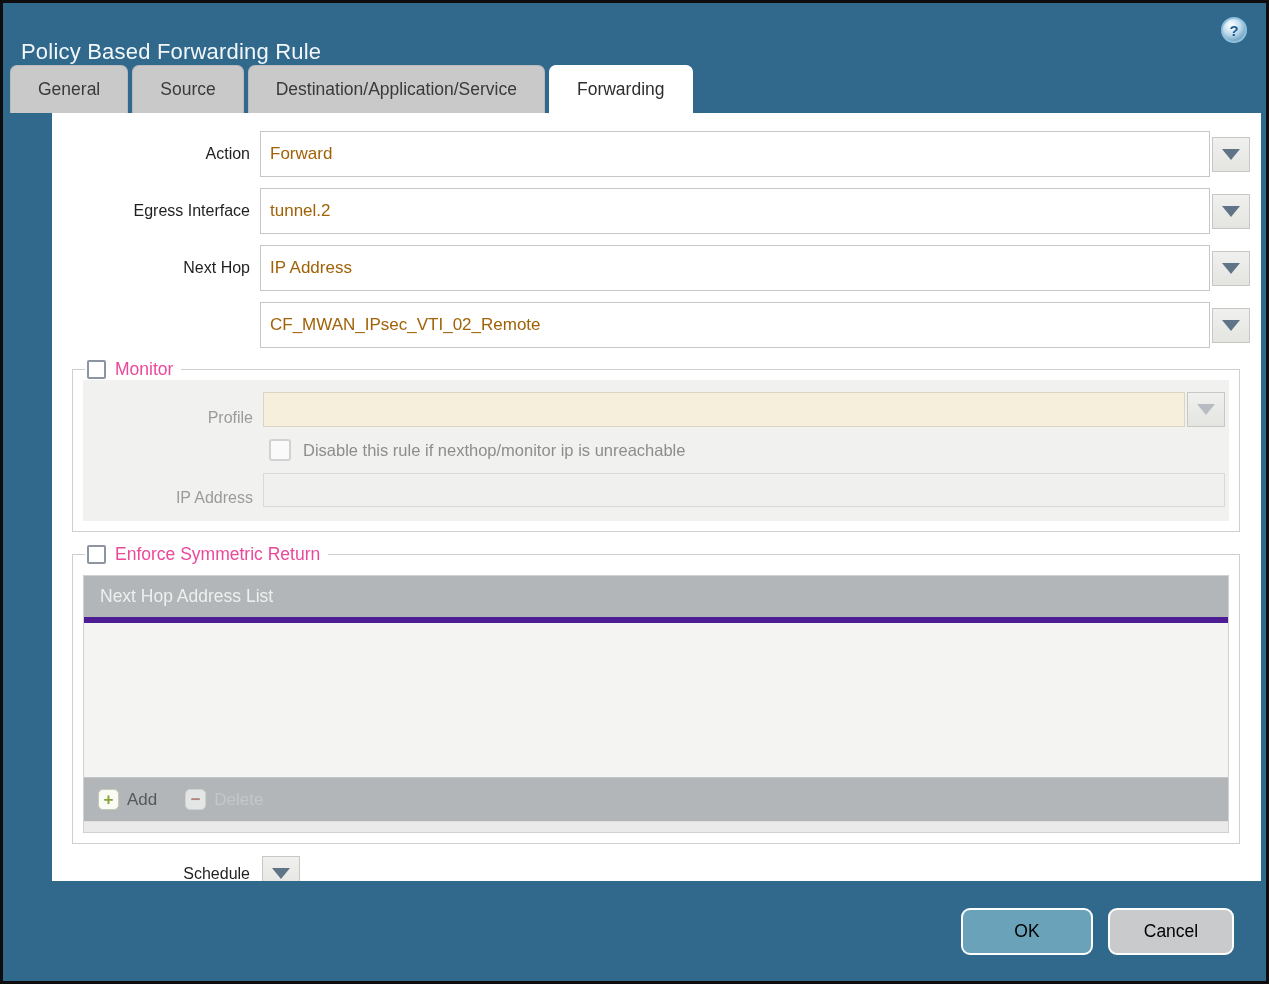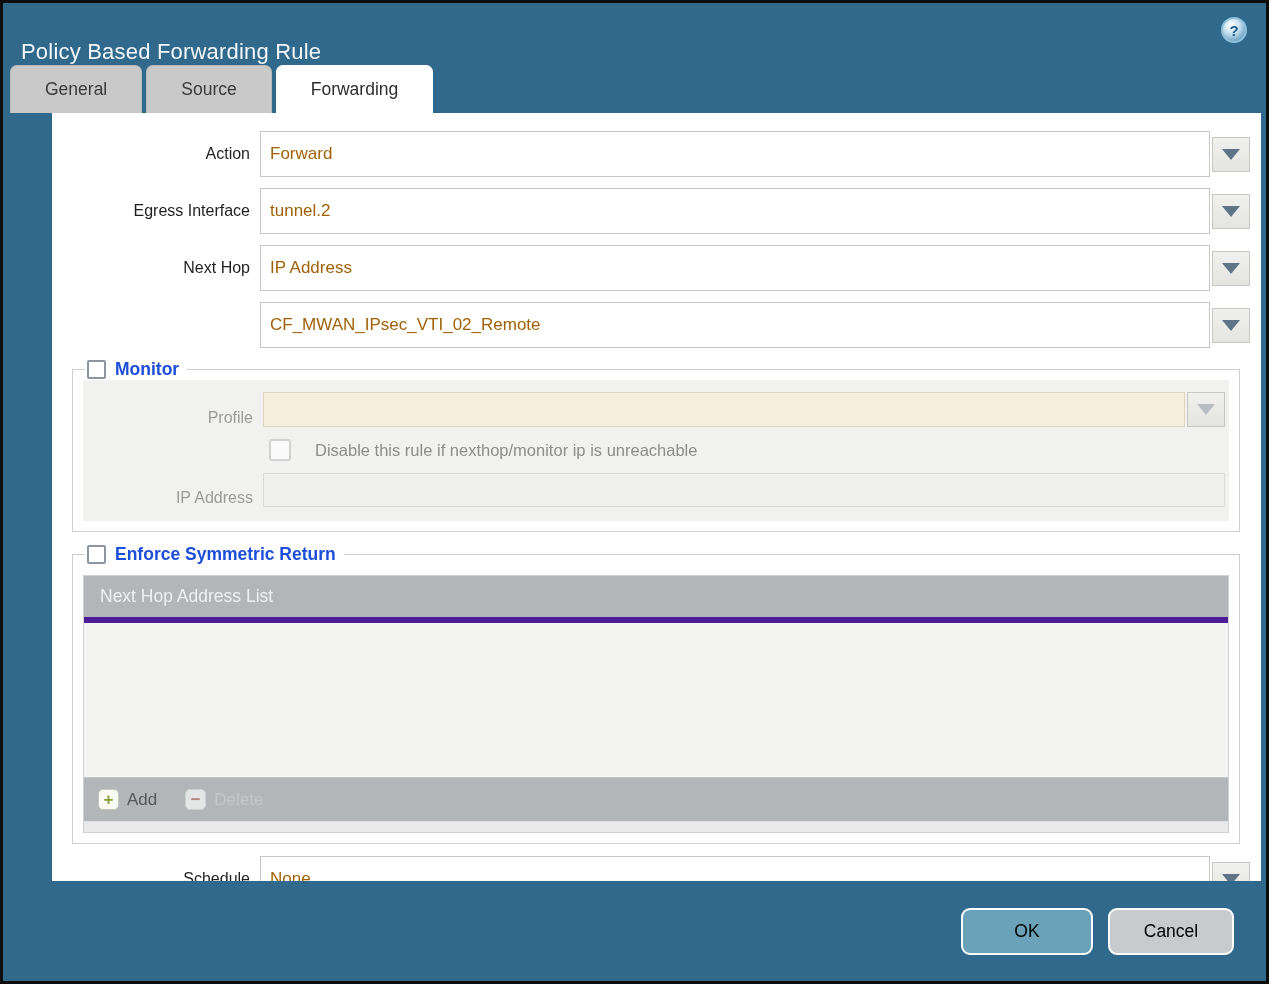"General" .tab { padding: 0 34px -> 0 27px }
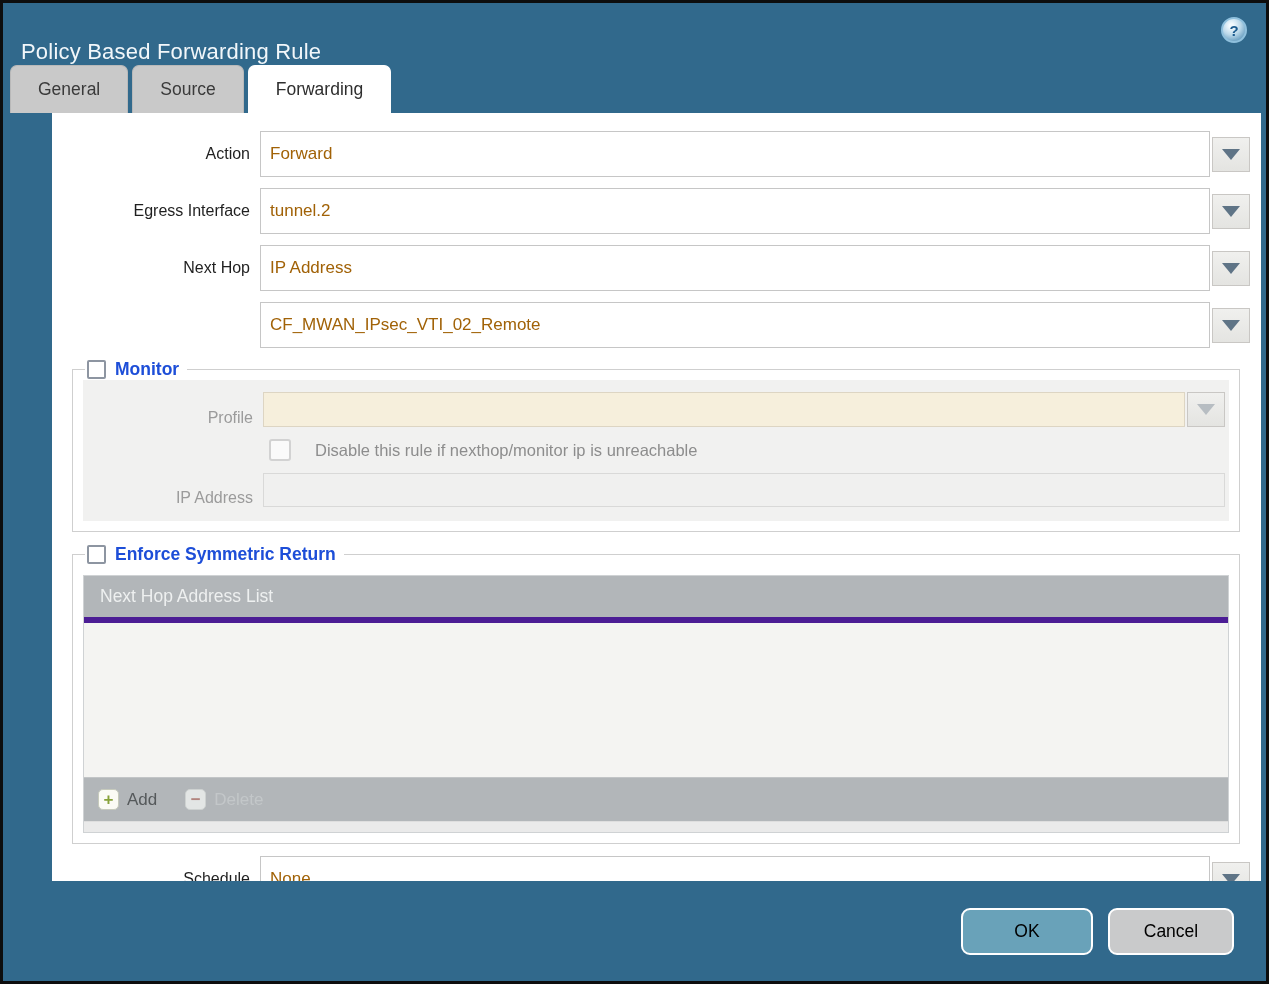"Destination/Application/Service" div.tab { html: none -> <div>Destination/Application/Service</div> }
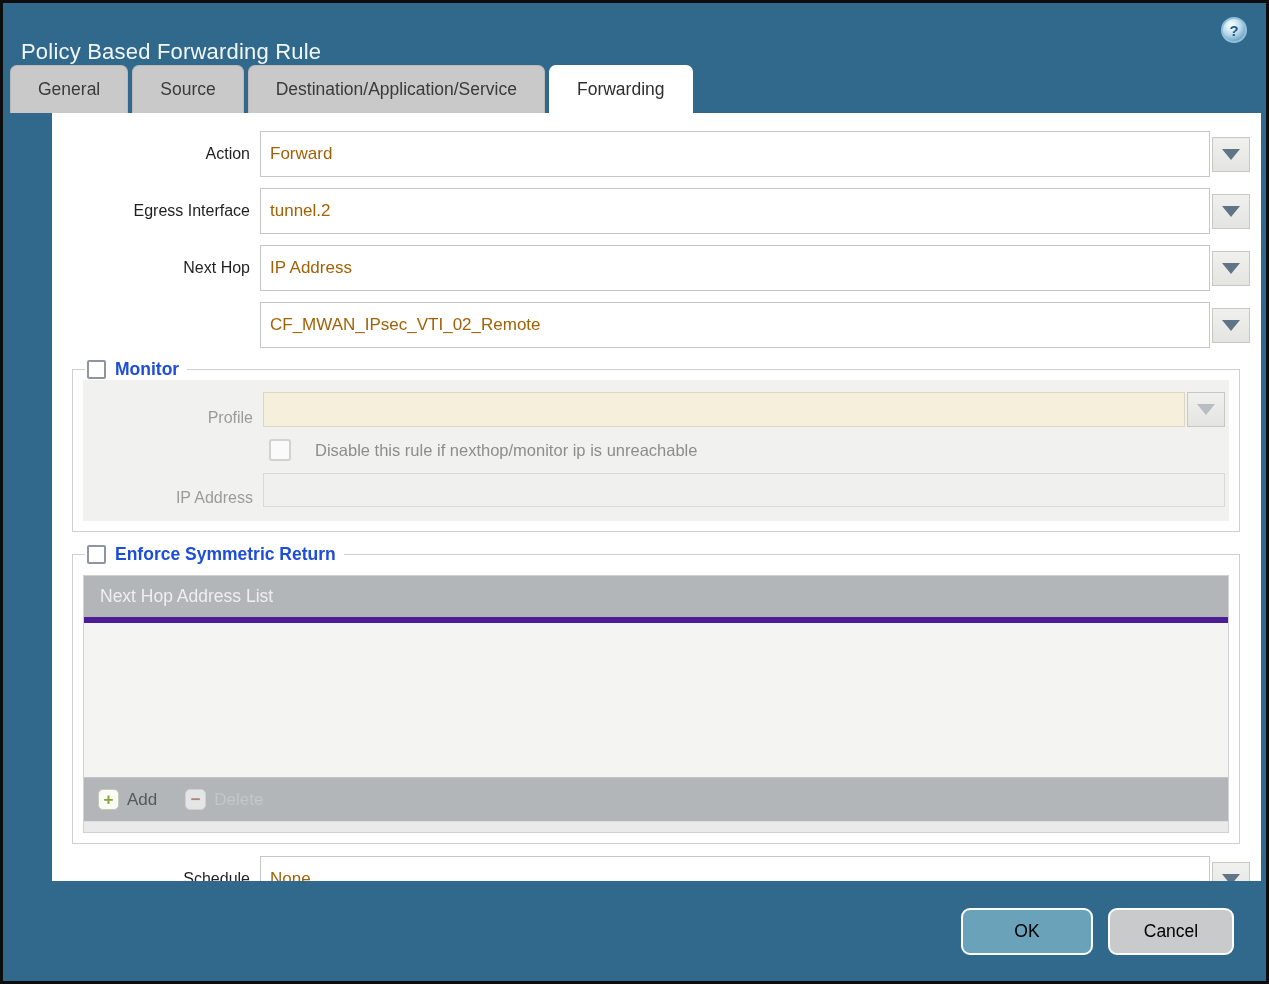"Monitor" legend .cap { color: #1d4ed8 -> #ec4899; font-weight: bold -> normal }
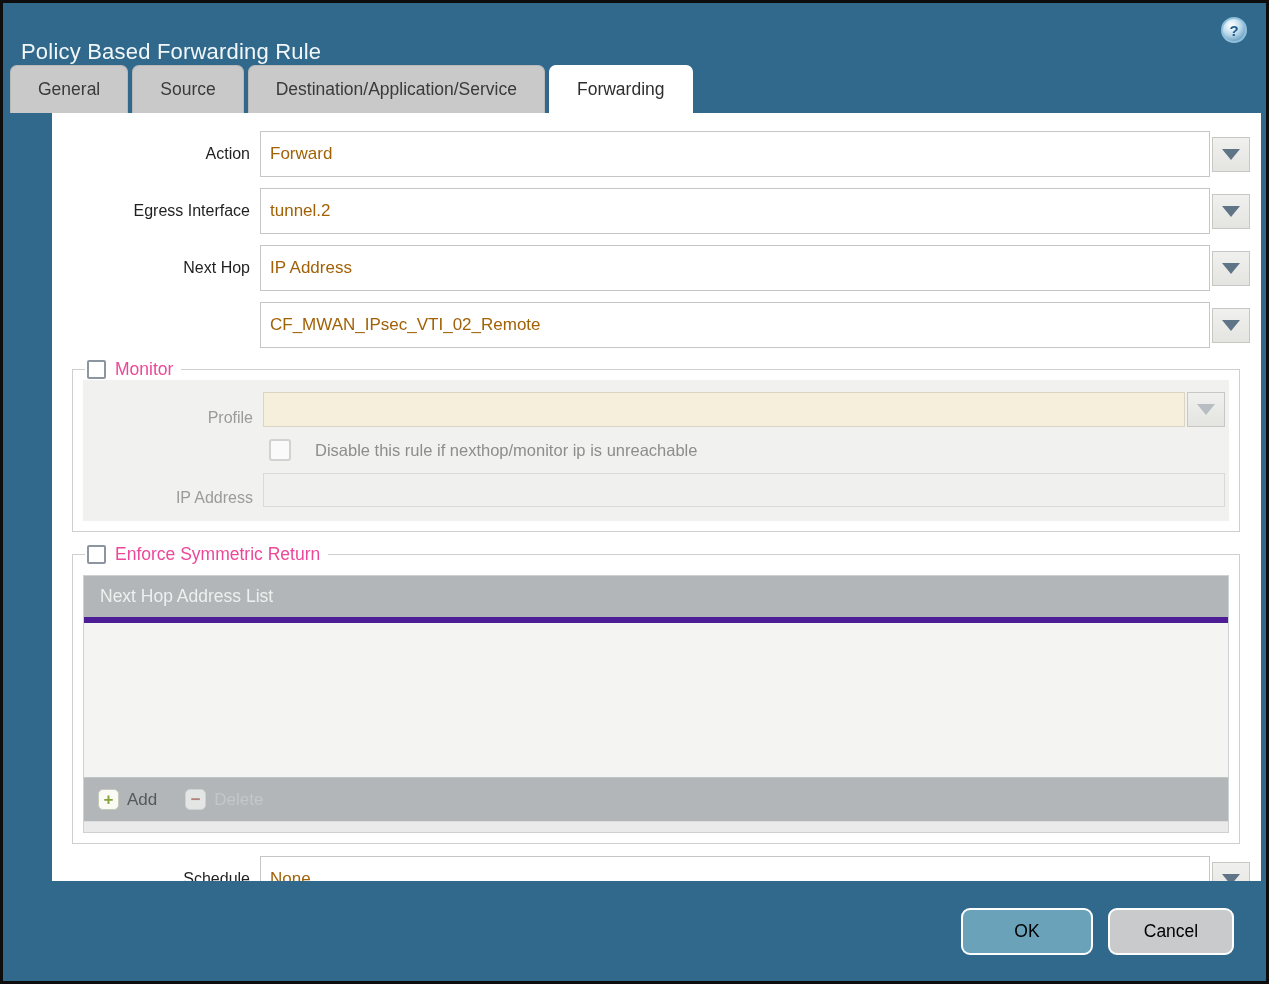"Disable this rule if nexthop/monitor" .cbrow { gap: 24px -> 12px }
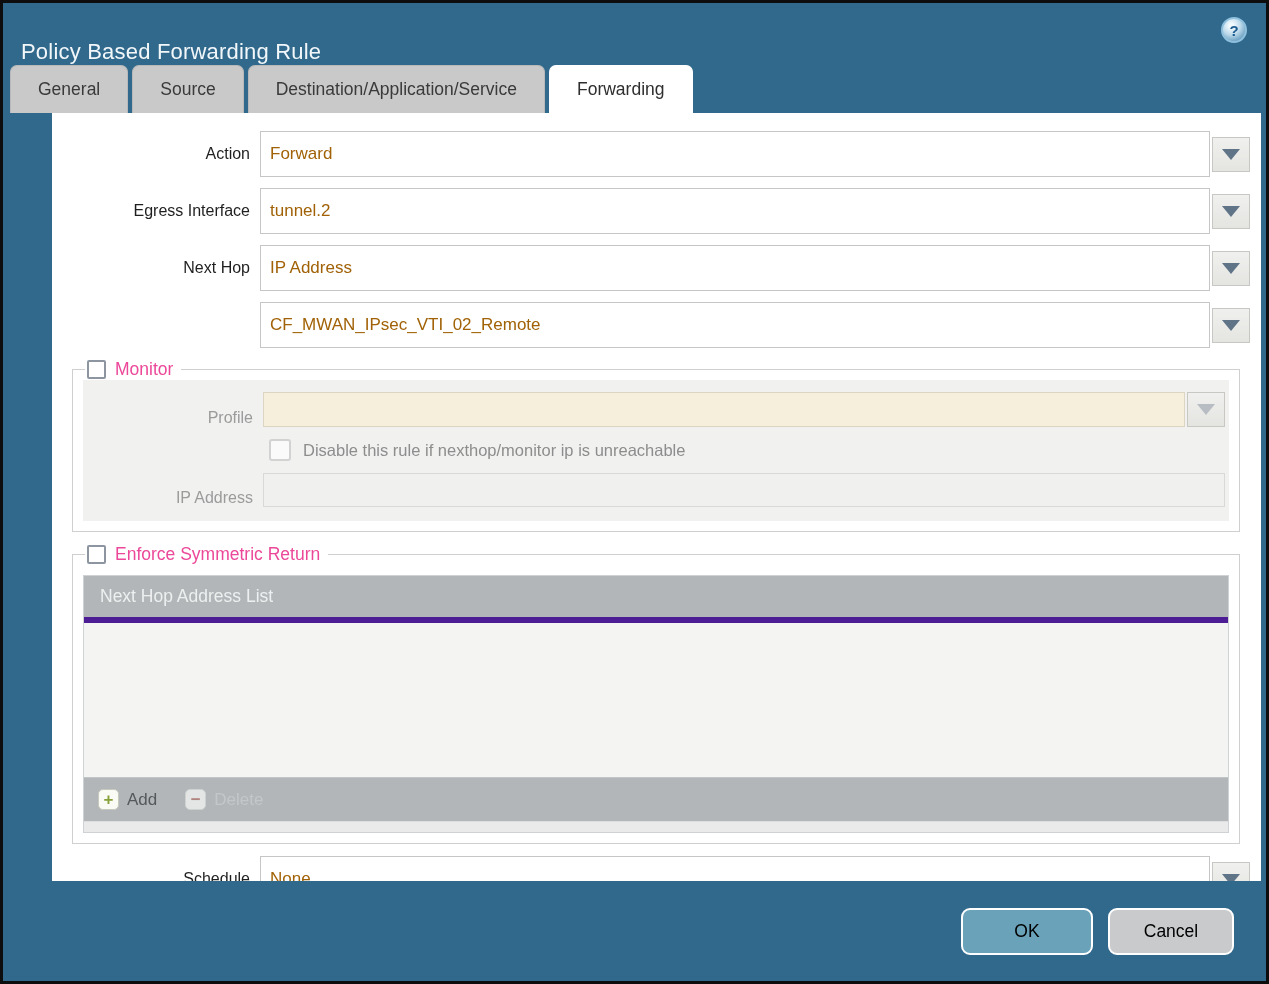"None" div.input { html: <div>None</div> -> none }
